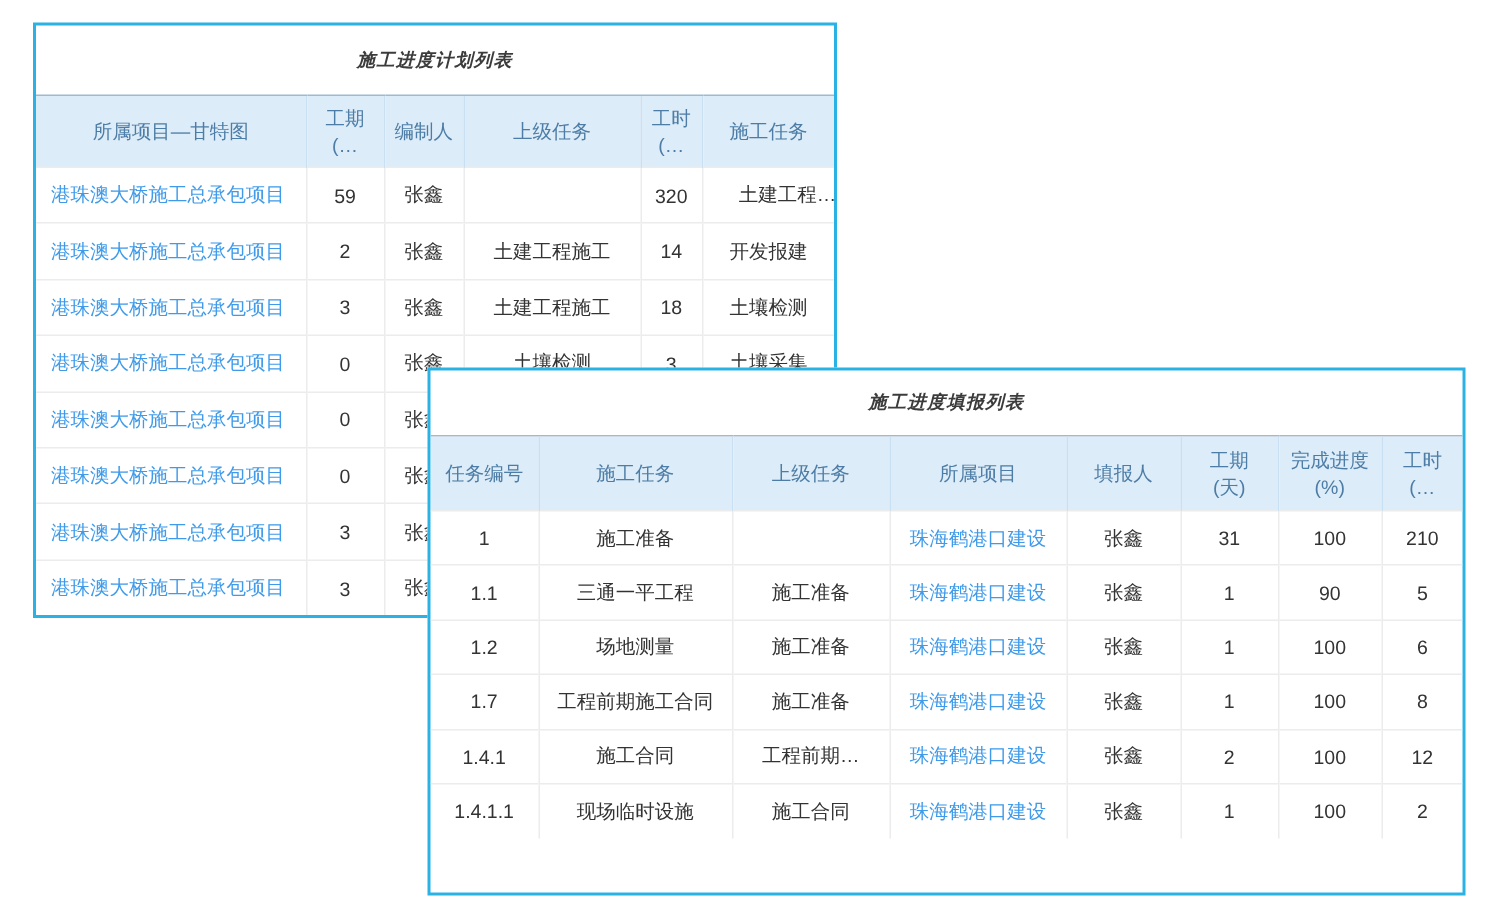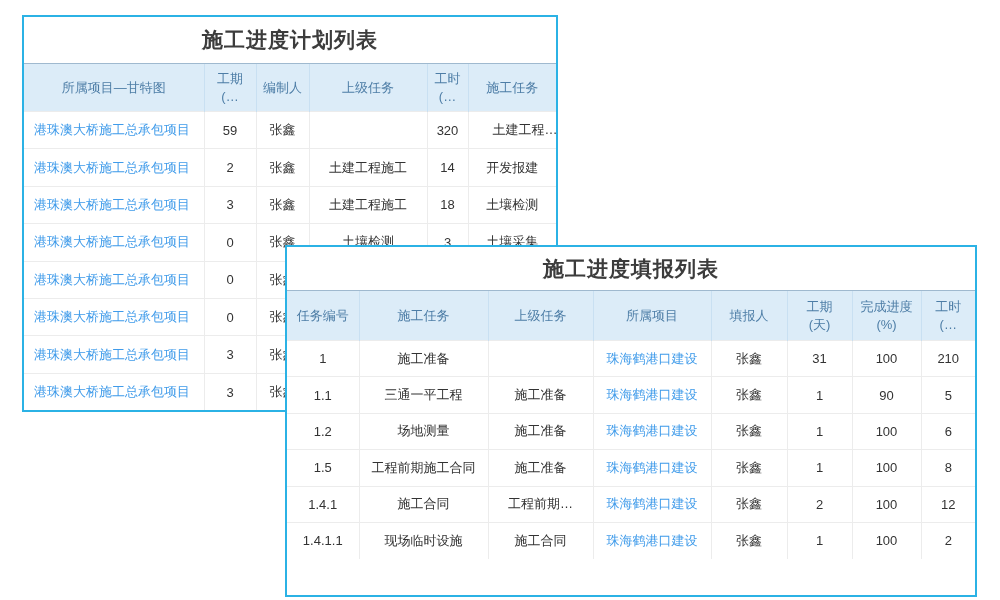"施工进度计划列表" .card-title { font-size: 21px -> 12px; font-style: none -> italic }
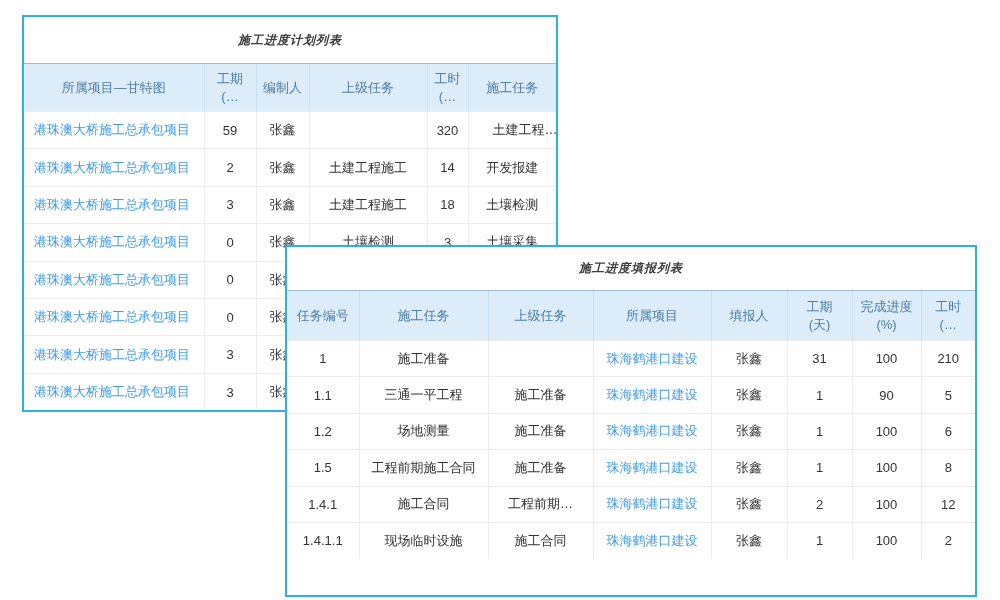"1.5" td { text: 1.5 -> 1.7 }
